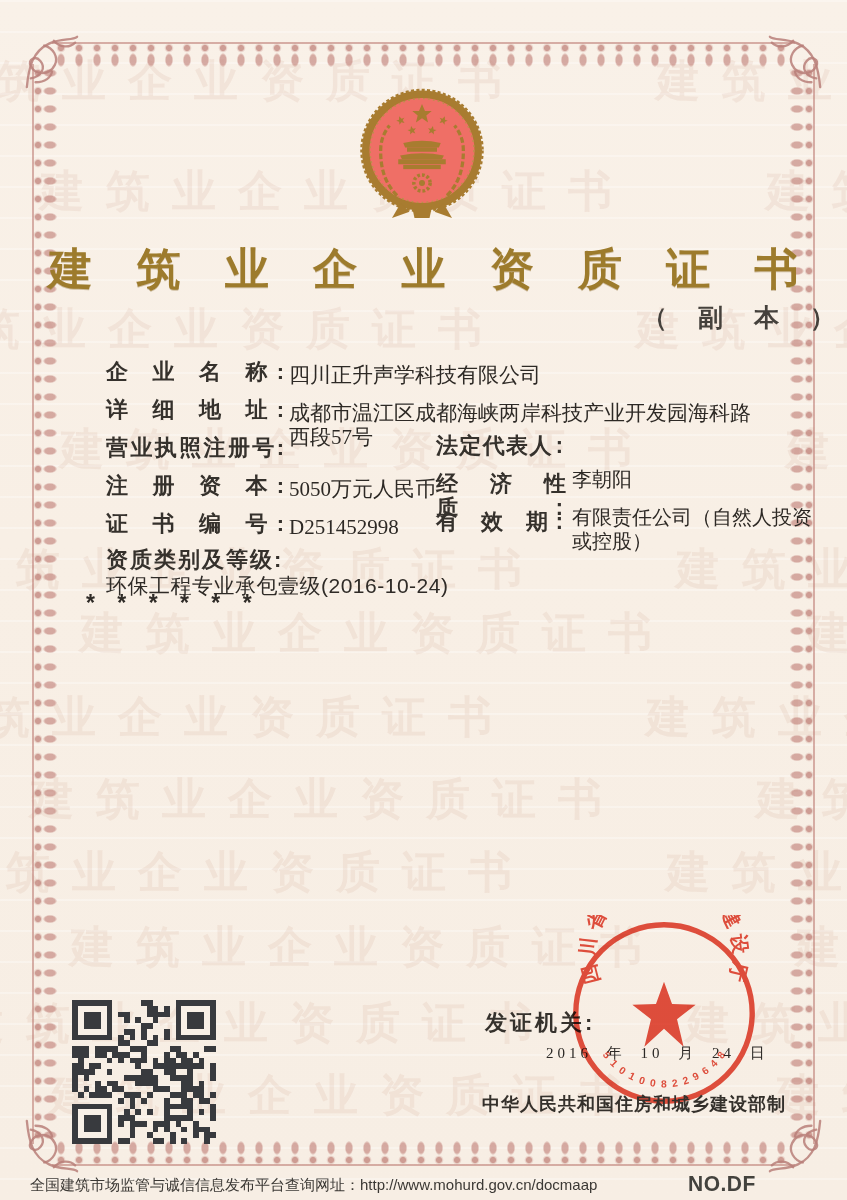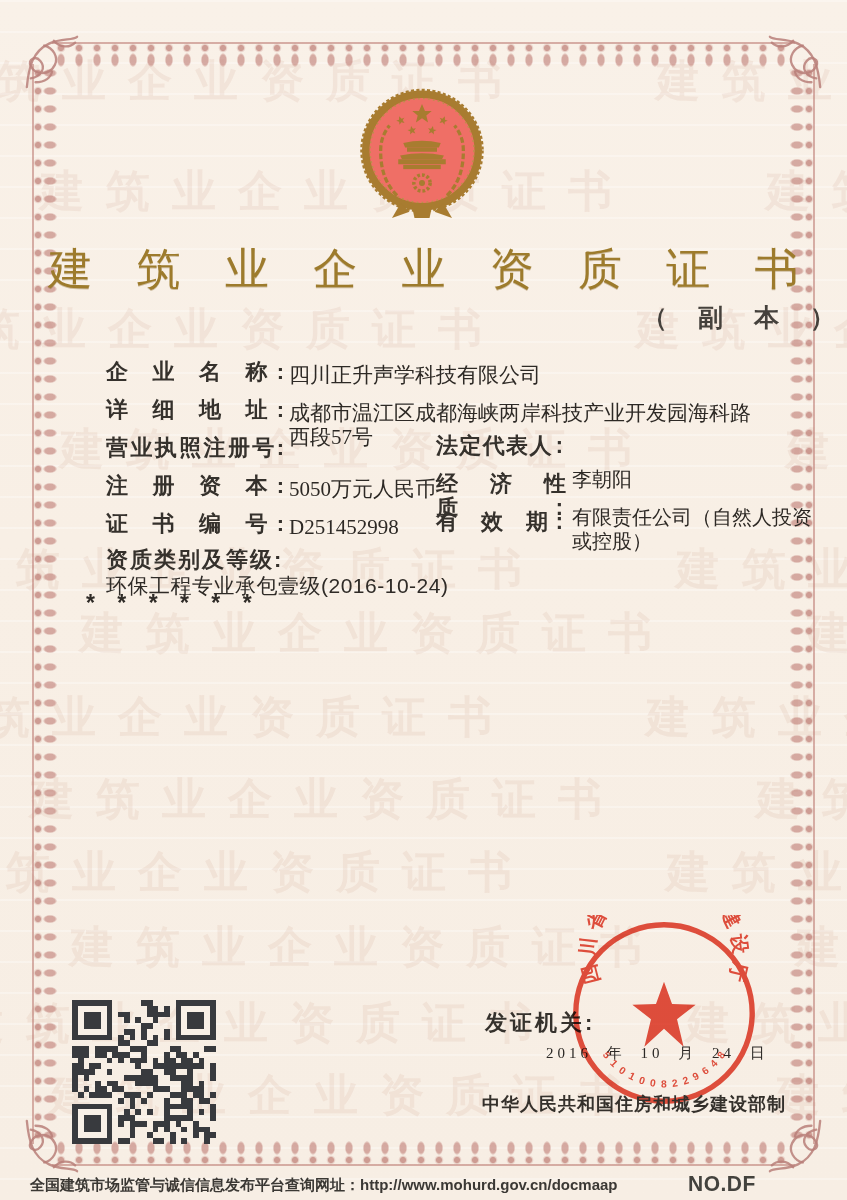"建 筑 业 企 业" .title { font-weight: 400 -> 700 }
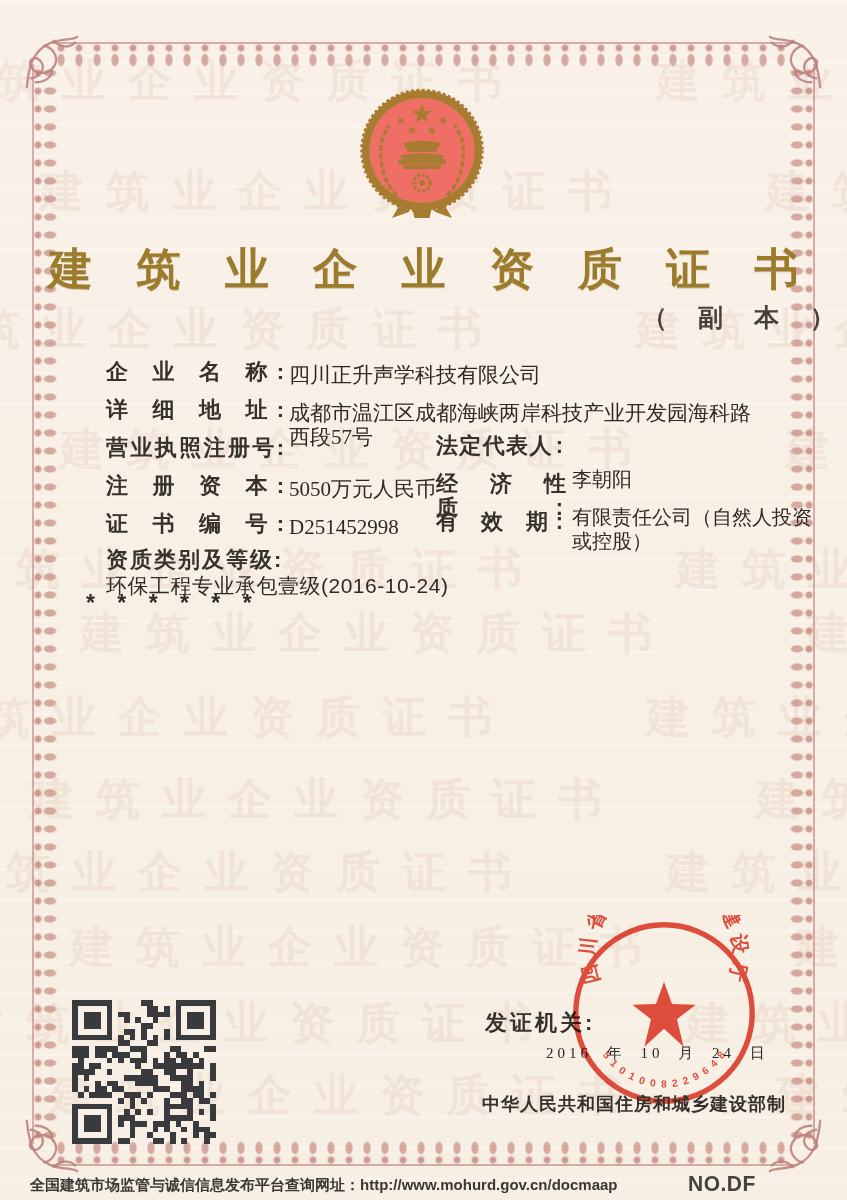"全国建筑市场监管与诚信信息发布平台查询网址：http://www.mohurd." .footer-query { font-weight: 700 -> 400 }
